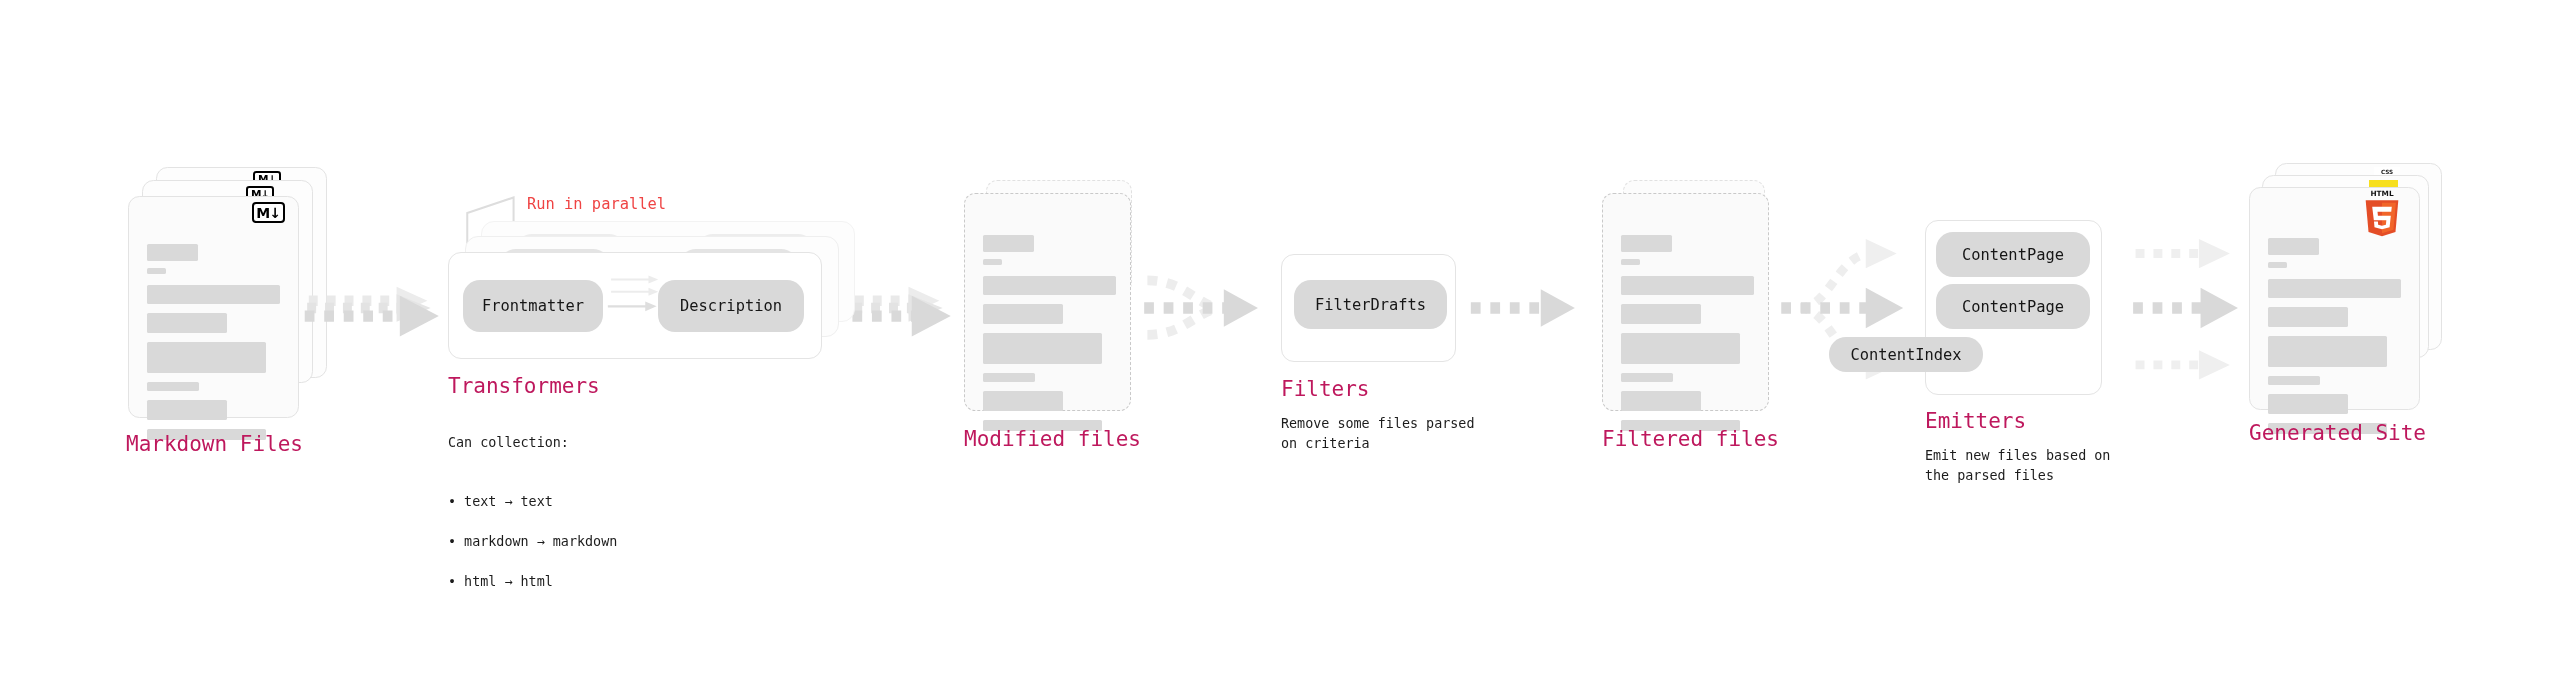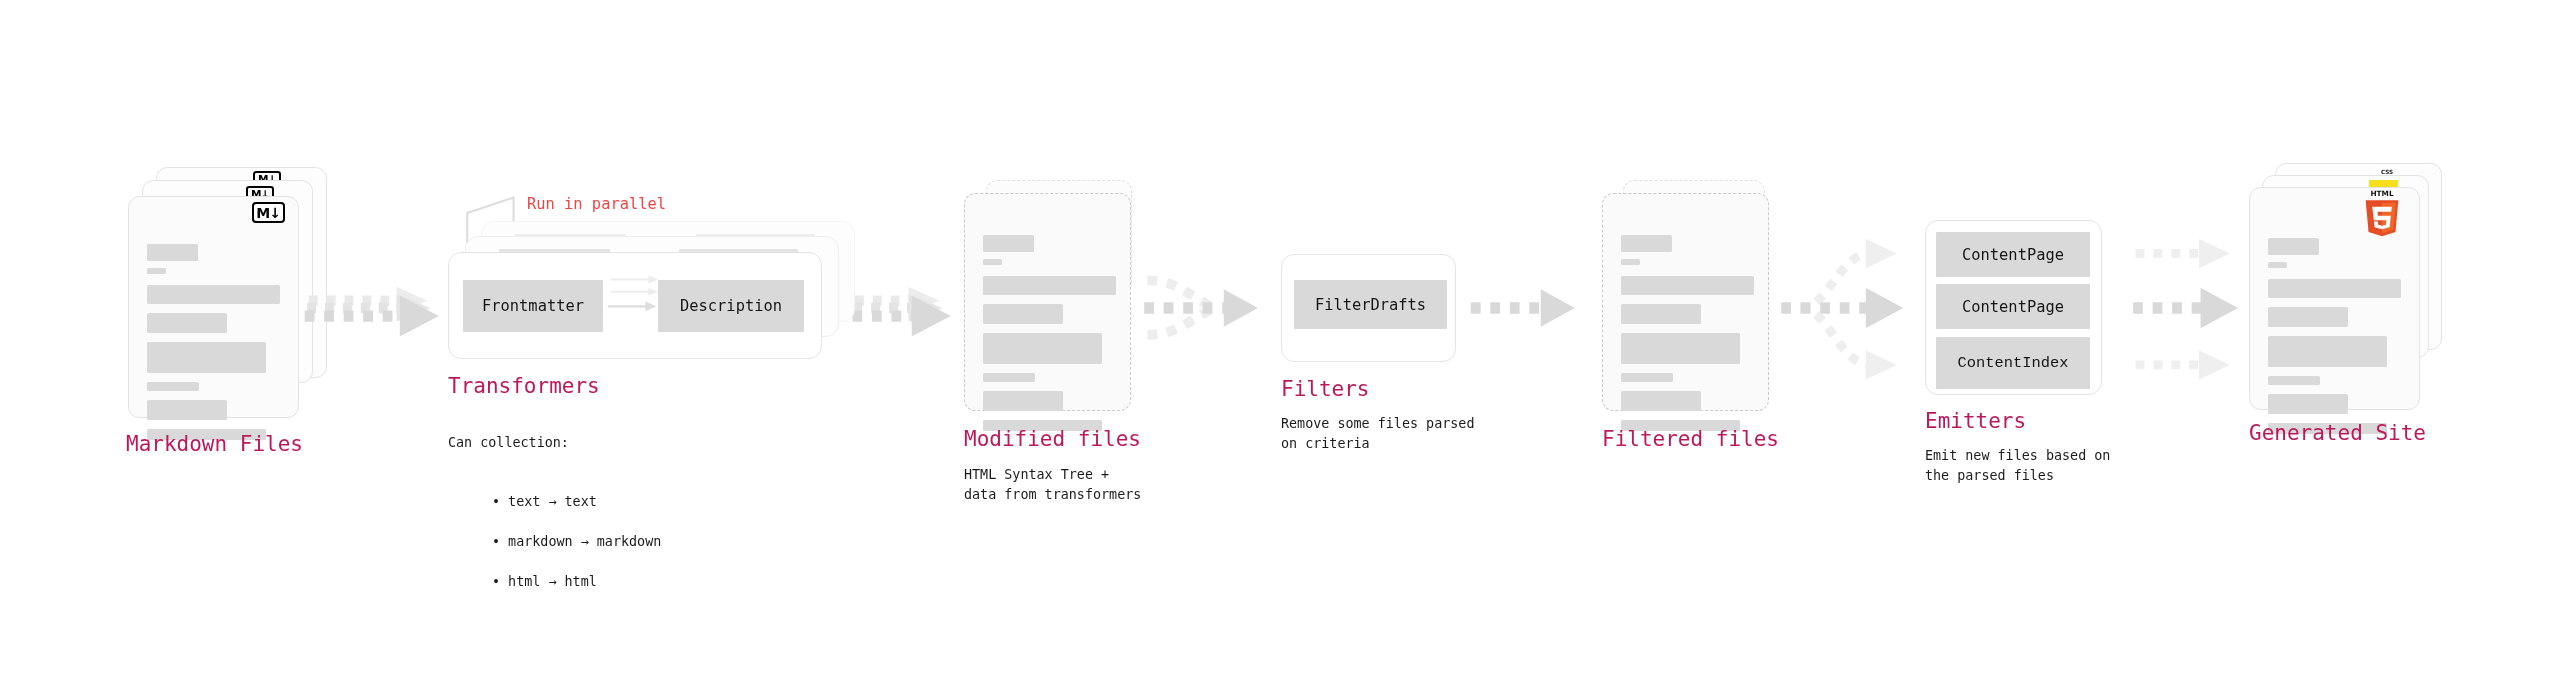"ContentPage" .chip { border-radius: 1px -> 17px }
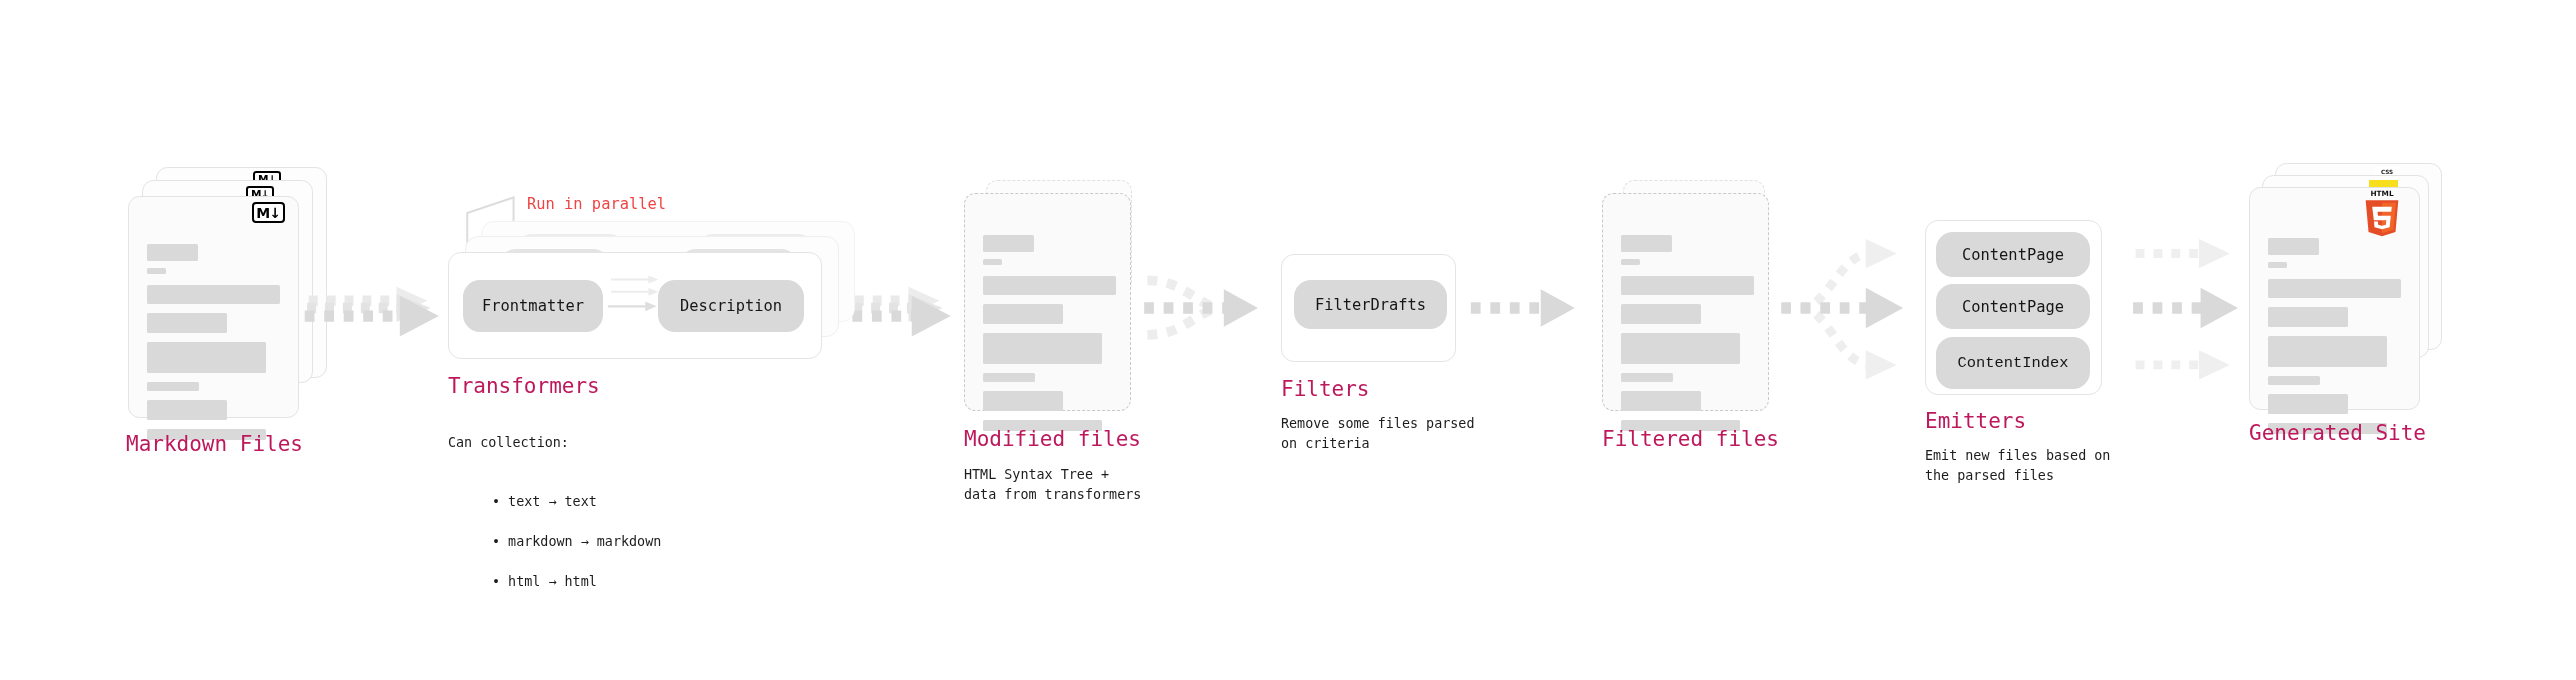"ContentIndex" div.chip { font-family: Liberation Mono, monospace -> none; height: 52px -> 35px; left: 1936px -> 1829px }
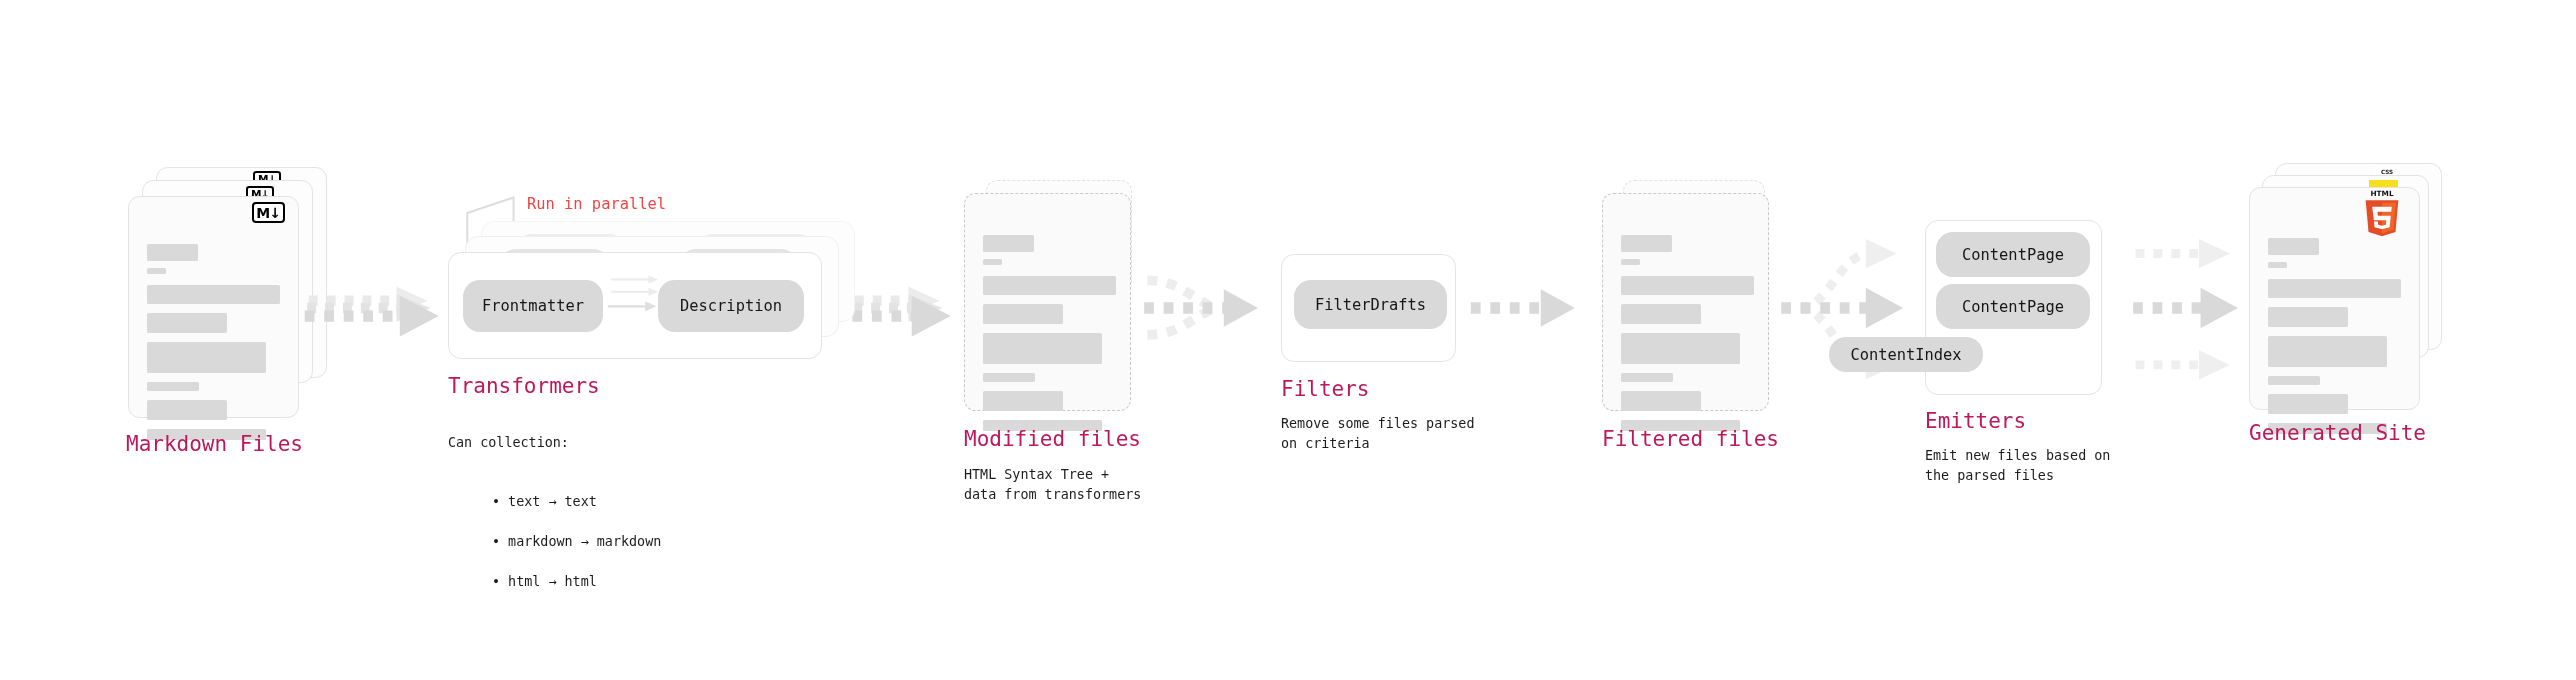"HTML Syntax Tree +" div.caption { html: <div>HTML Syntax Tree + data from transformers</div> -> none }
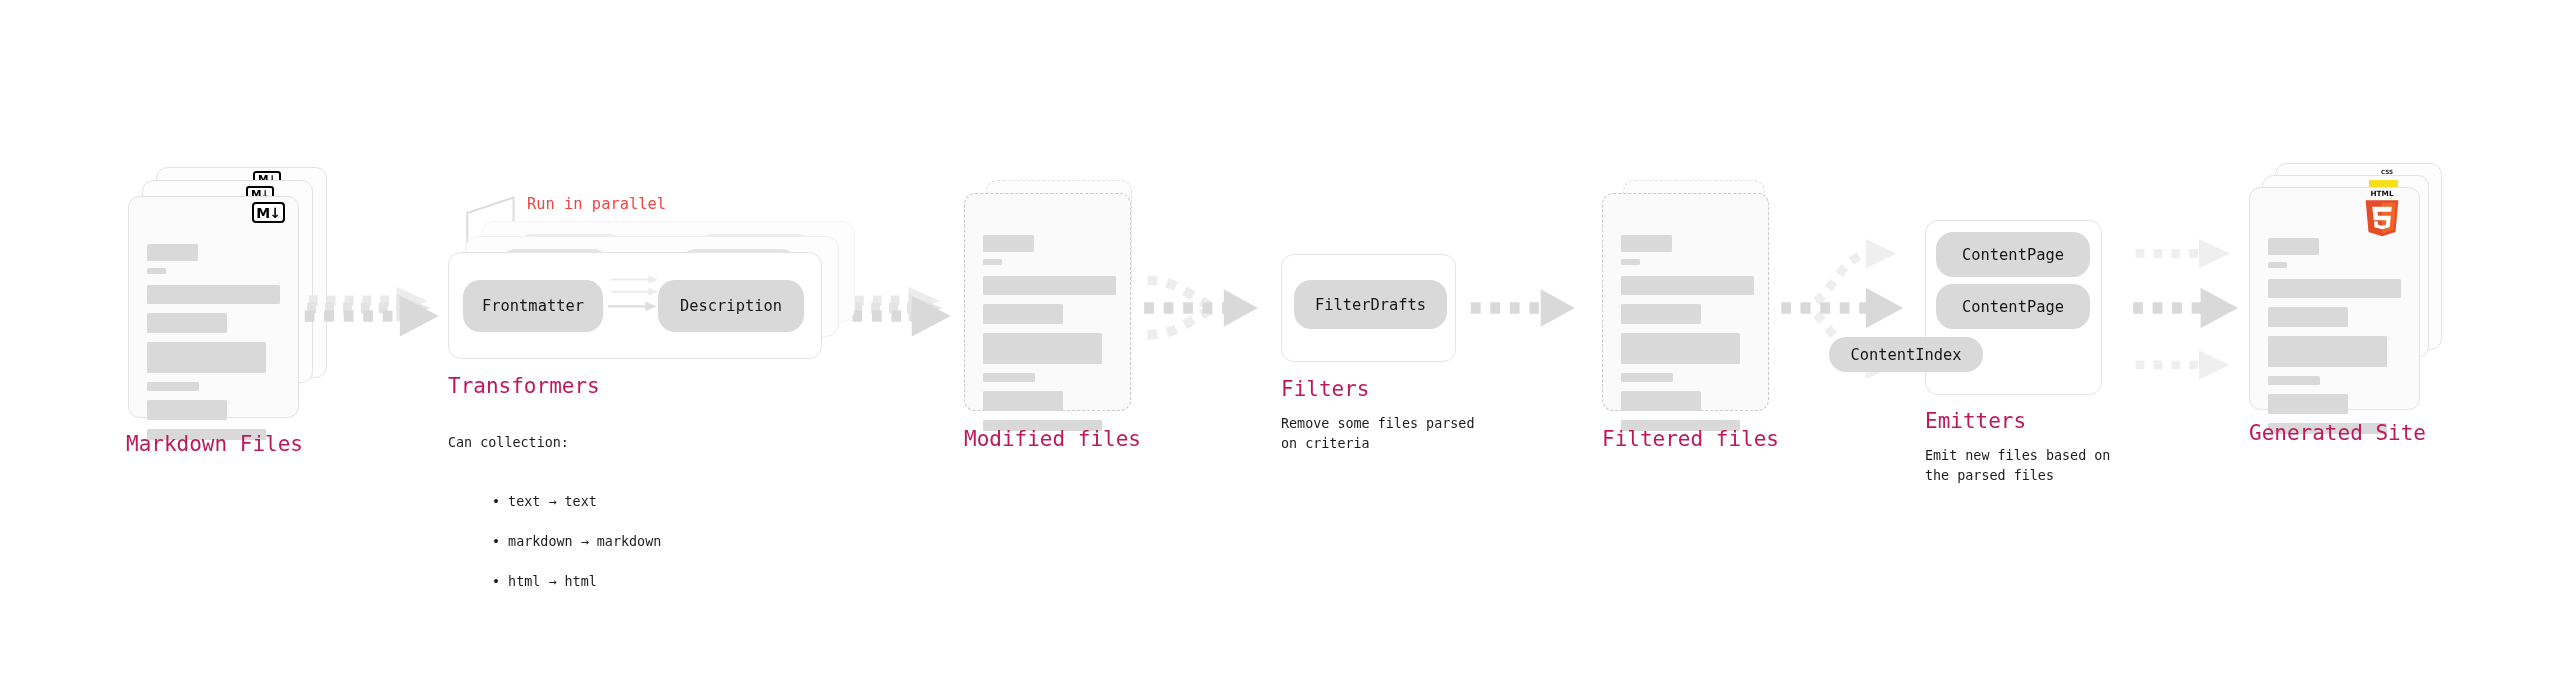"• text → text" .caption ul { margin-left: 44px -> none }
